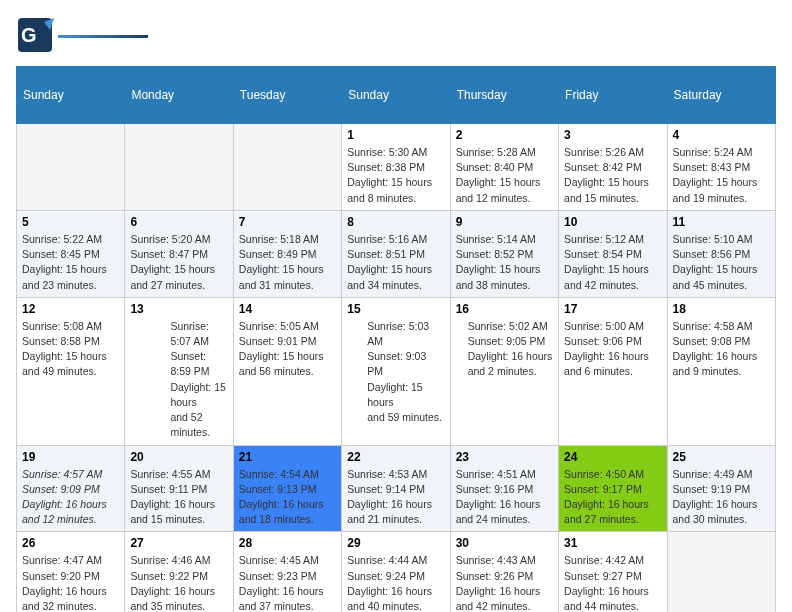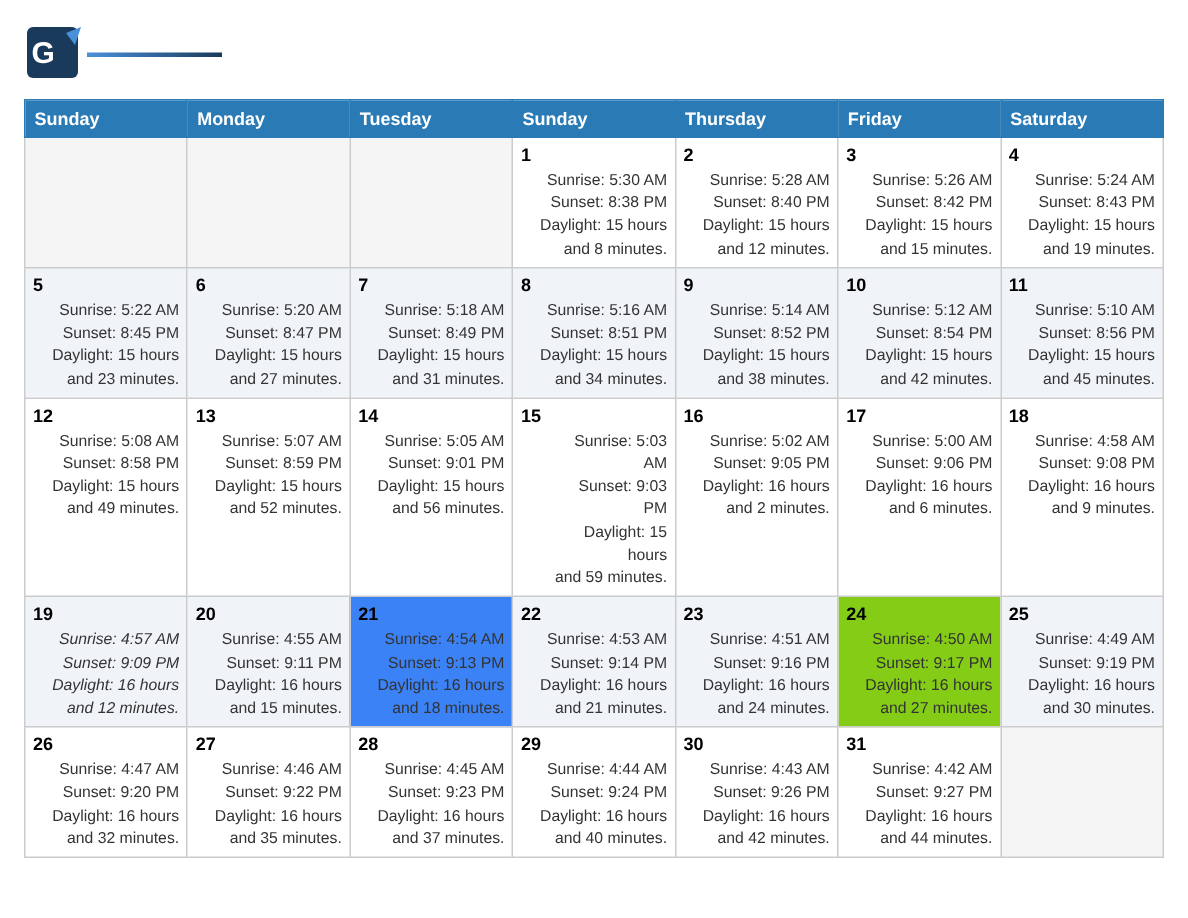"Sunday" .calendar th { font-weight: bold -> normal; padding: 5px 6px -> 21px 6px }
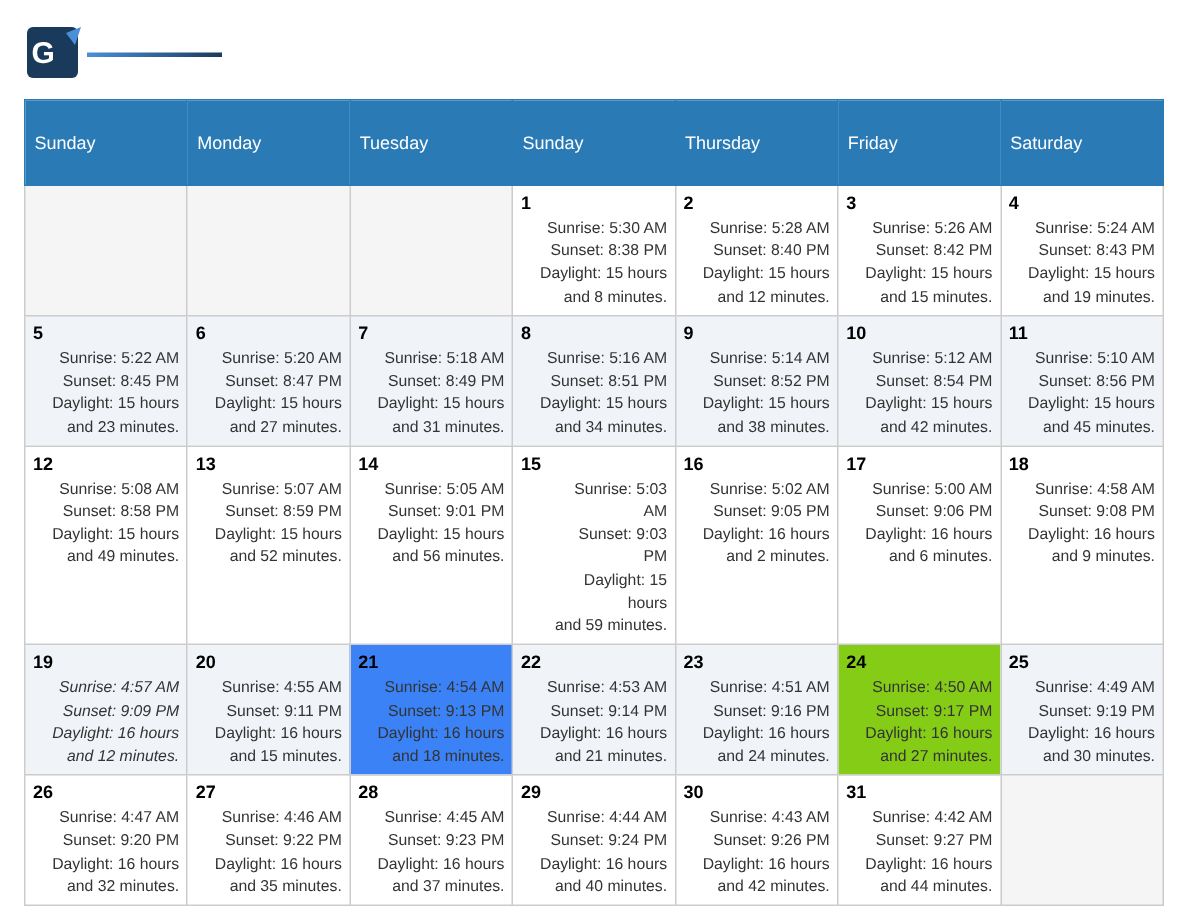"Sunrise: 5:30 AM" .day-info { text-align: right -> none }
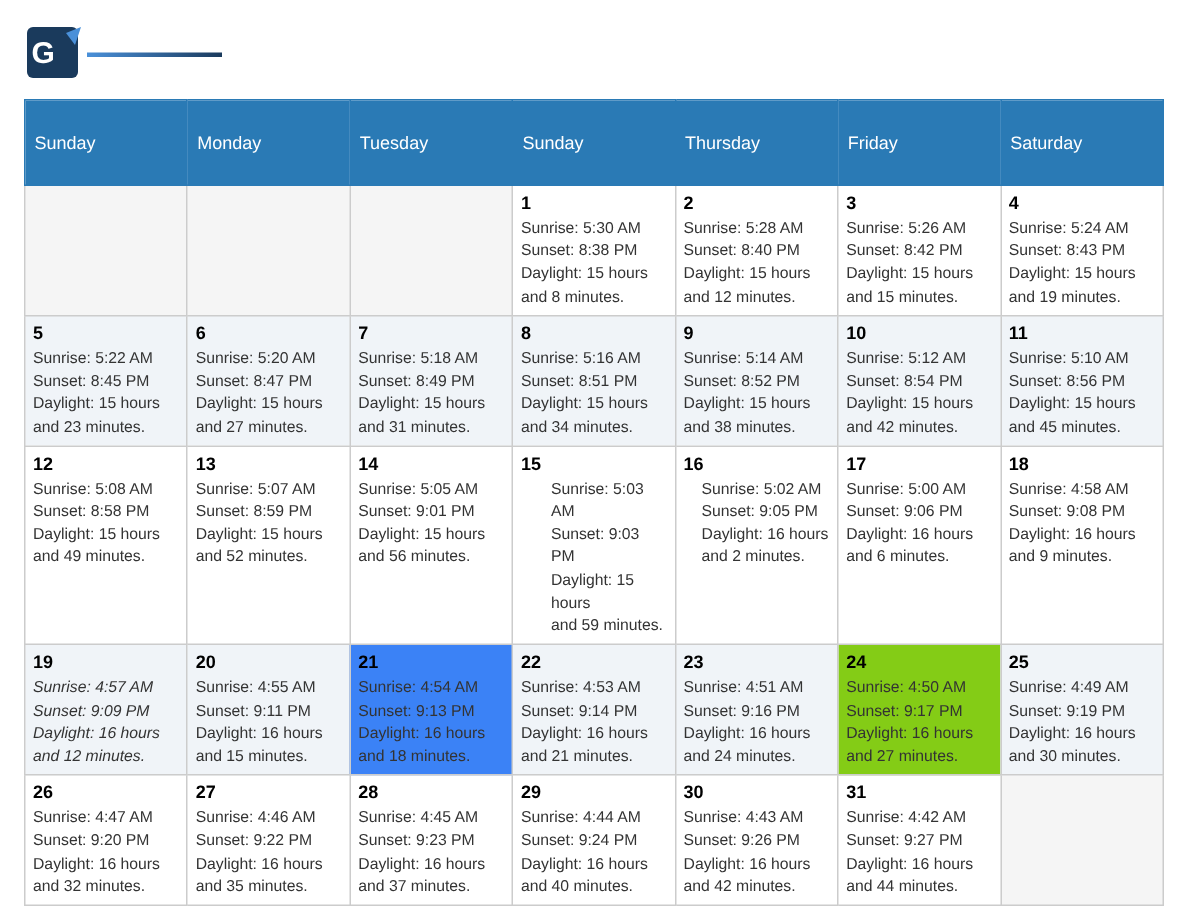"Sunrise: 5:07 AM" div.day-info { margin-left: none -> 40px }
